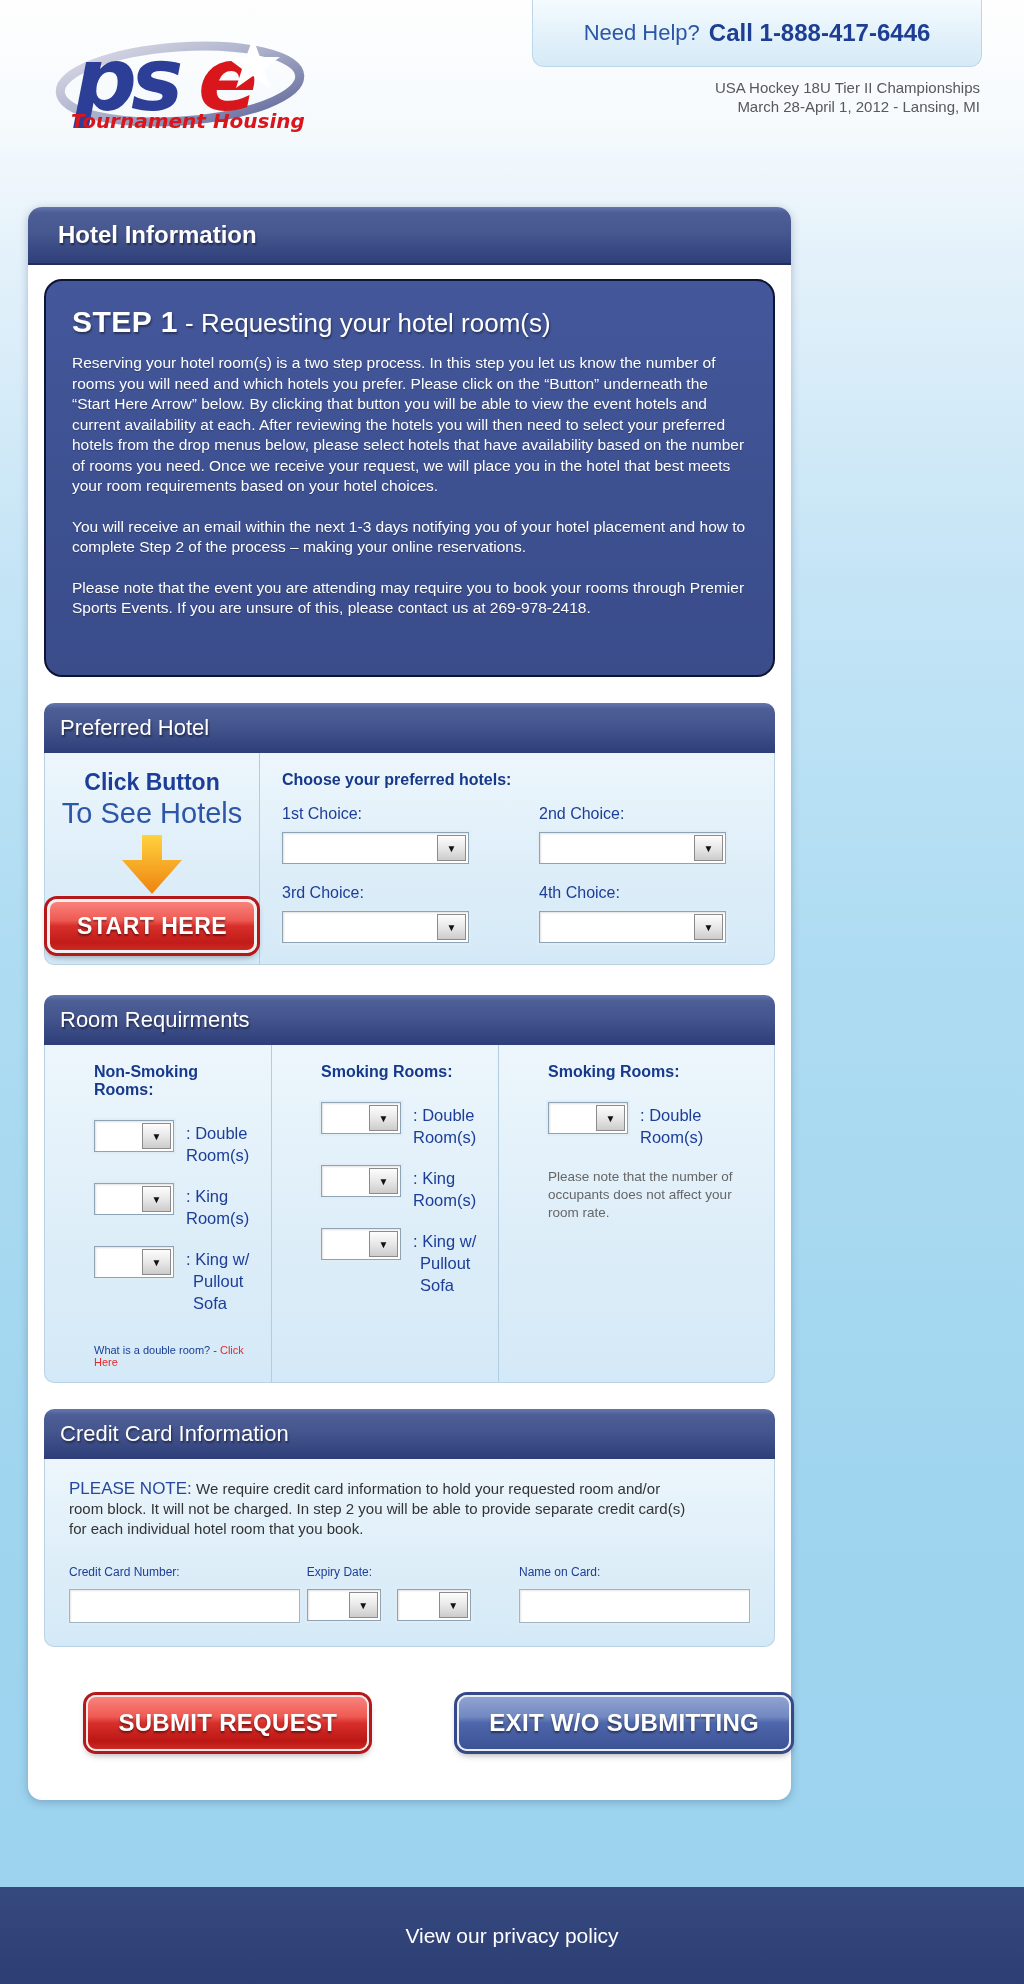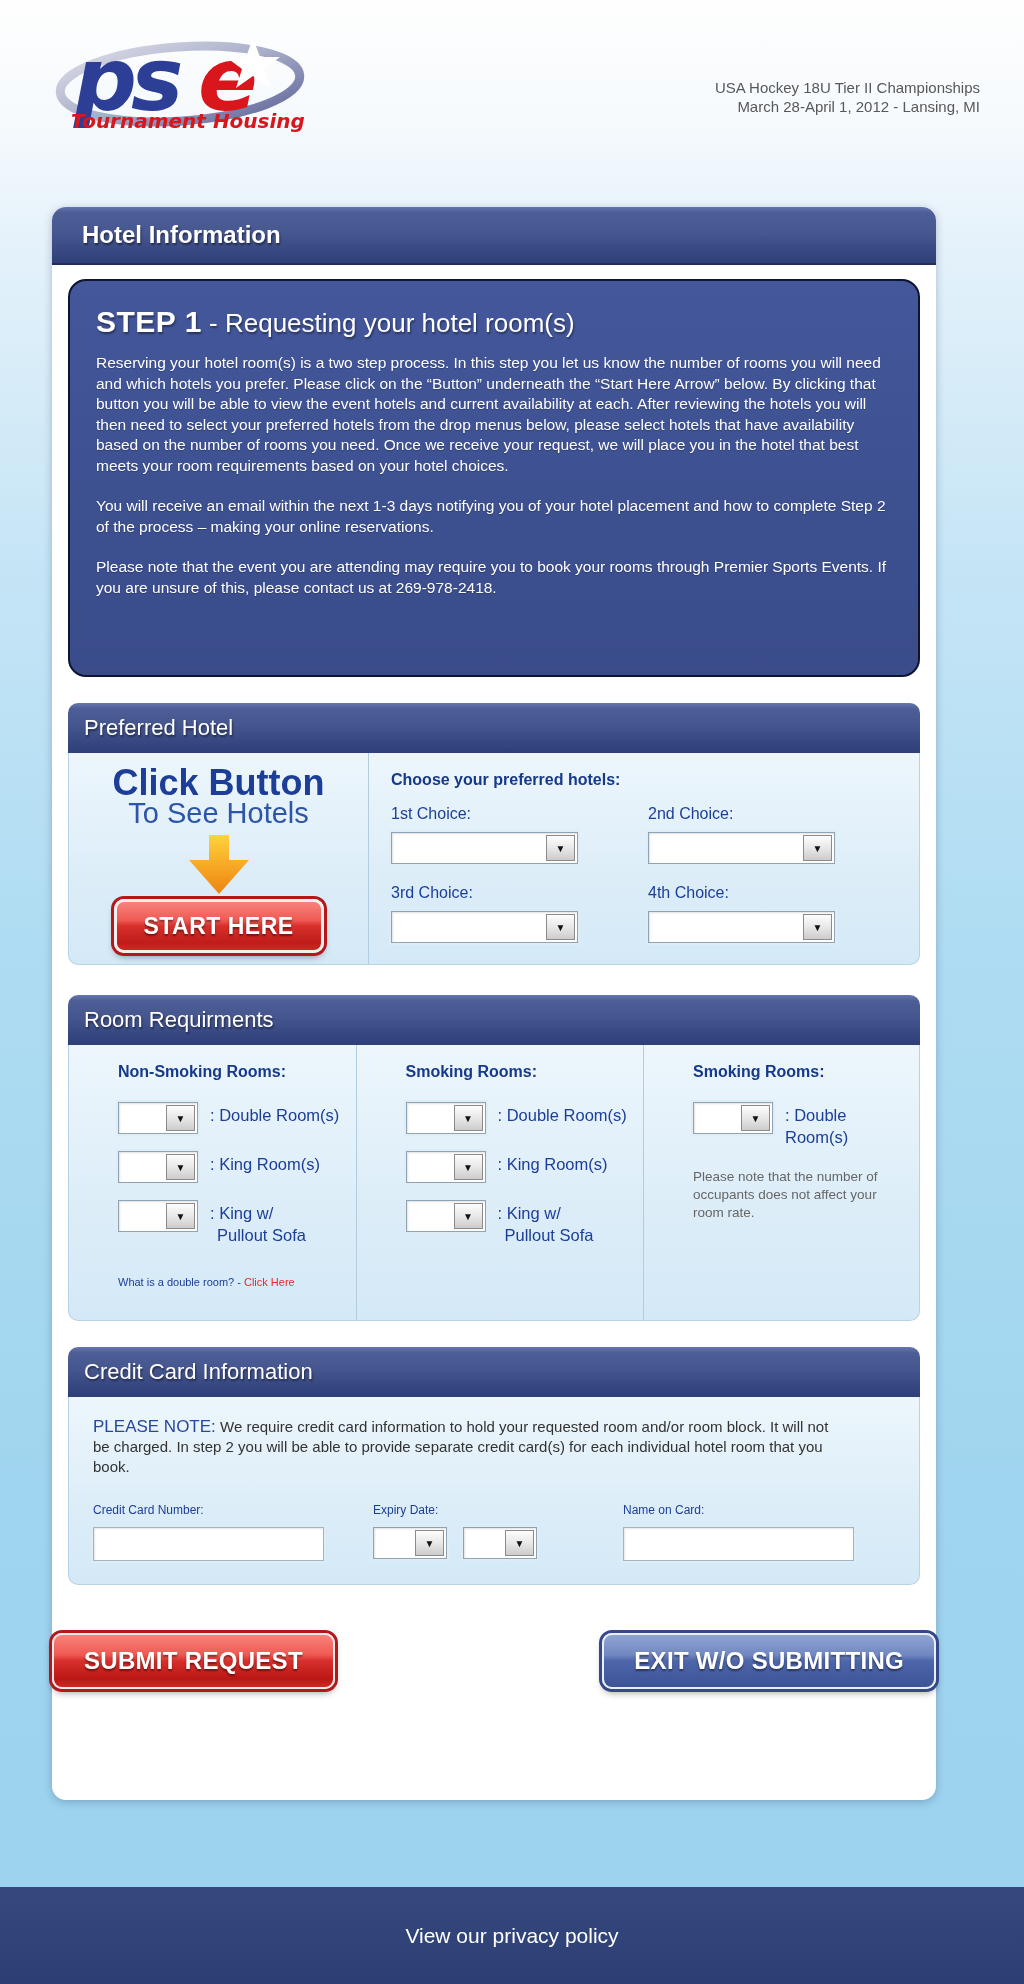"Need Help?" div.help-box { html: none -> <div> <span>Need Help?</span> <span>Call 1-888-417-6446</span> </div> }
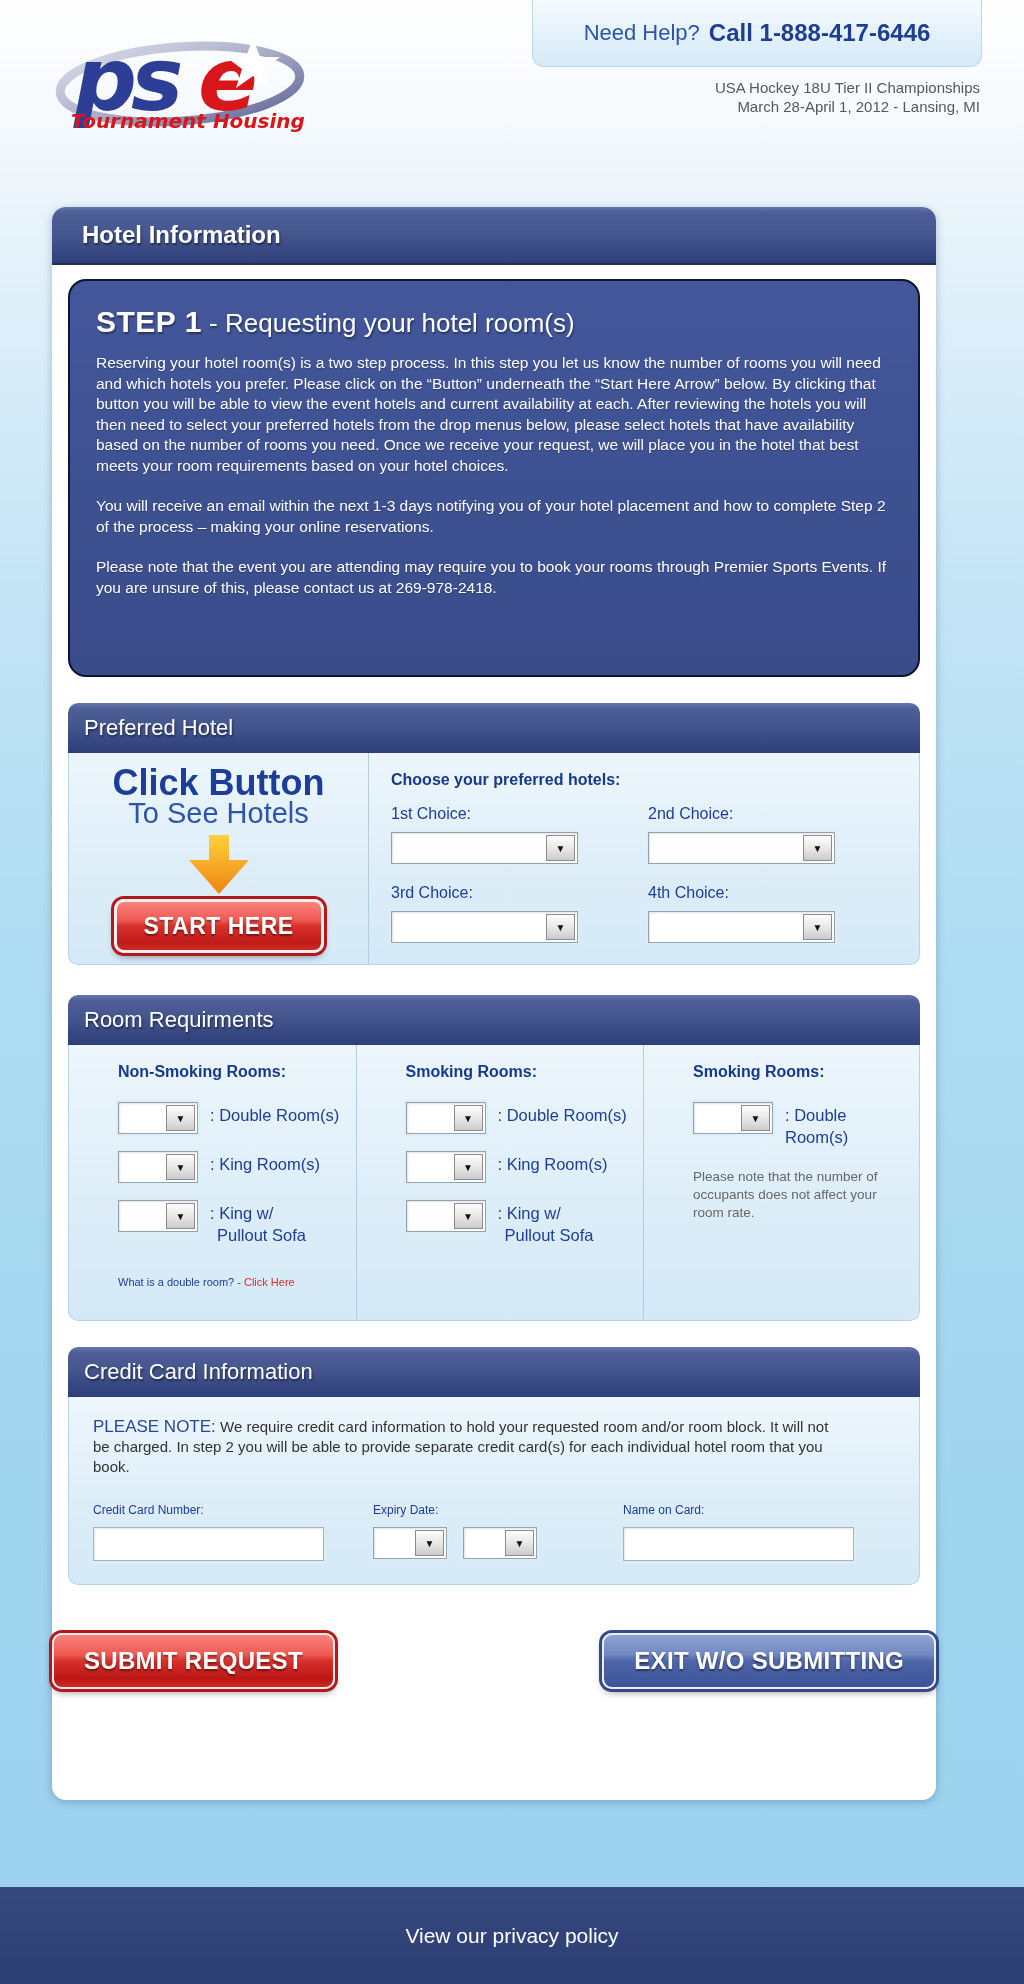"Hotel Information" .card { left: 52px -> 28px; width: 884px -> 763px }
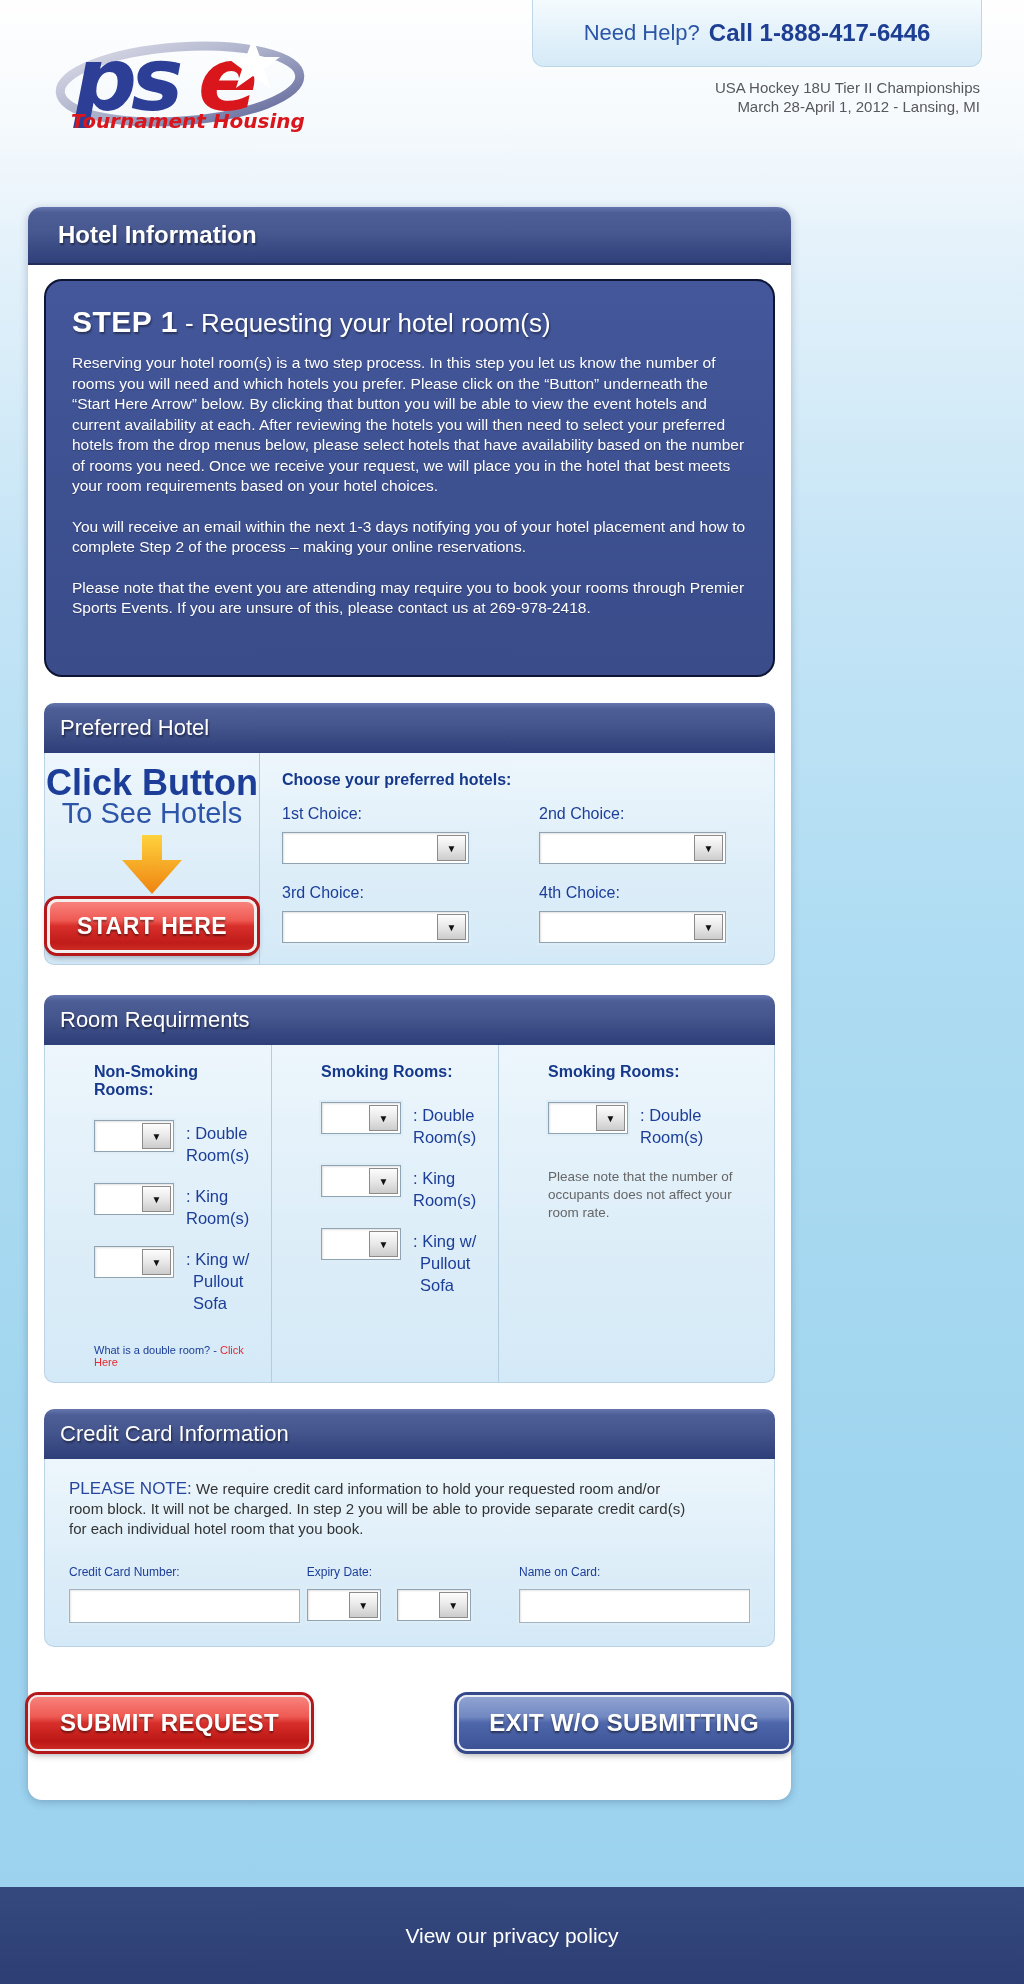"Click Button" .click1 { font-size: 36px -> 23px }
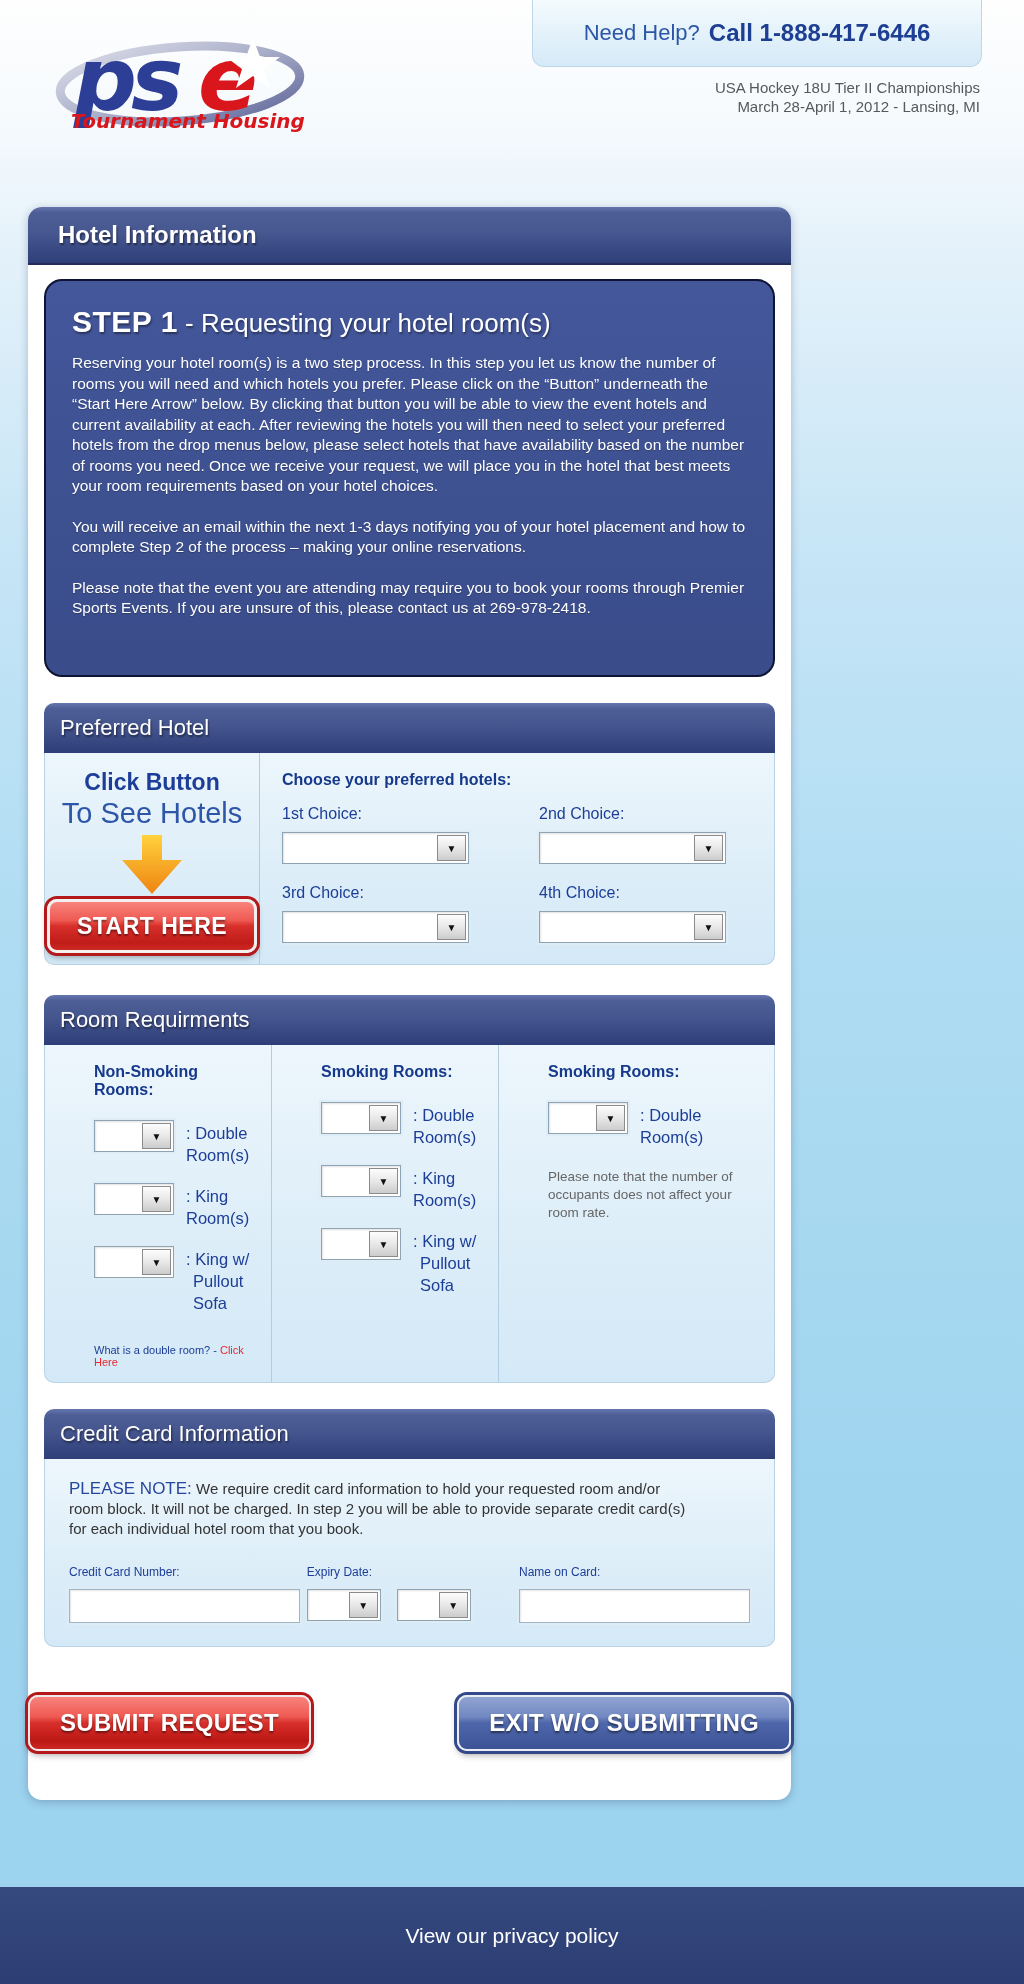"SUBMIT REQUEST" .btn-row { gap: 40px -> 88px; justify-content: space-between -> flex-end }
